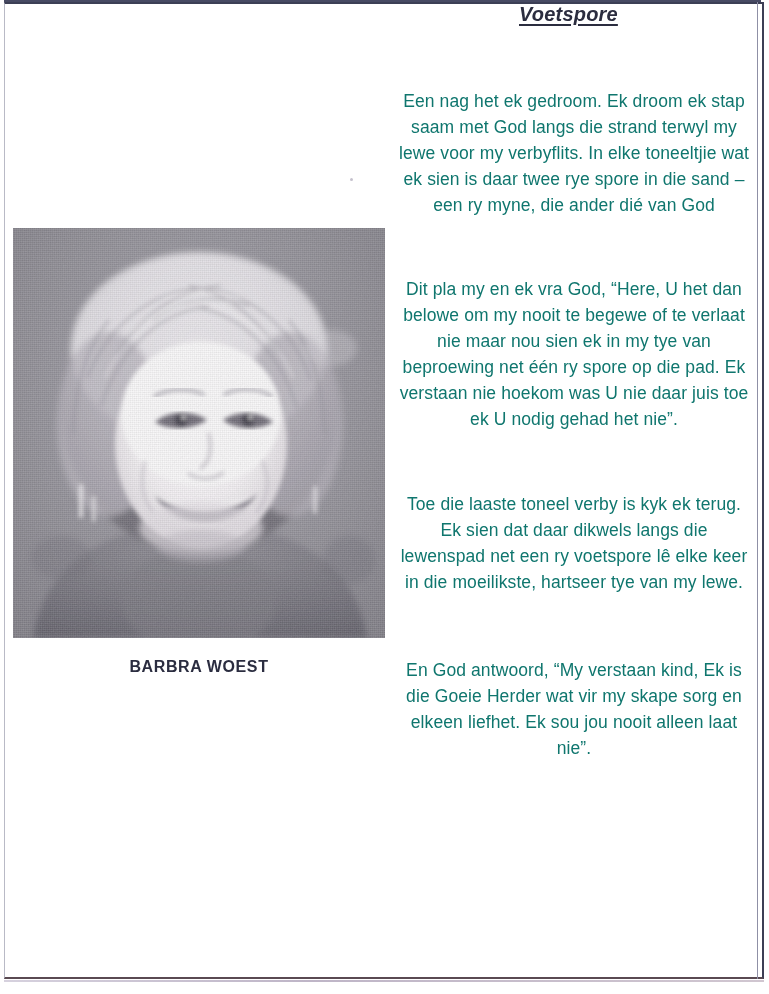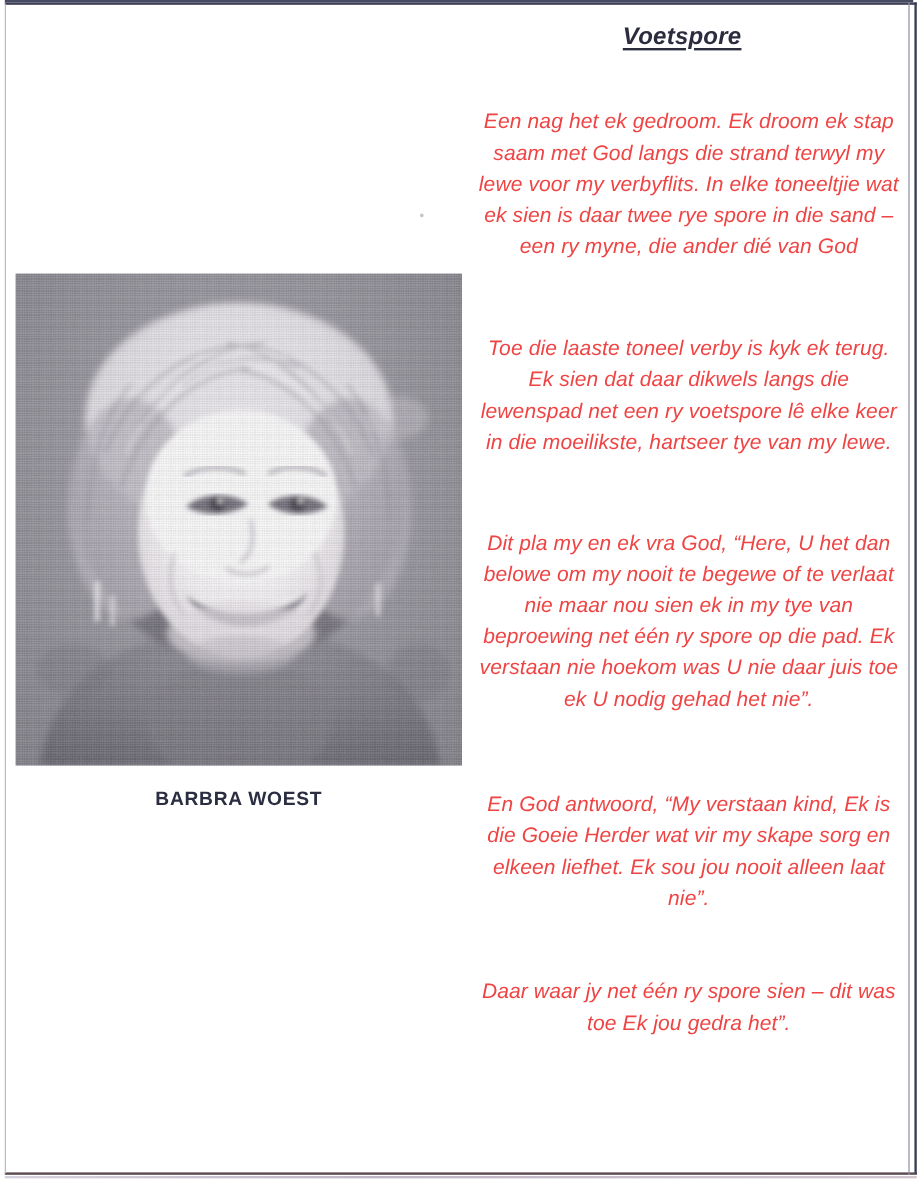"Voetspore" .title { margin-top: 17px -> none }
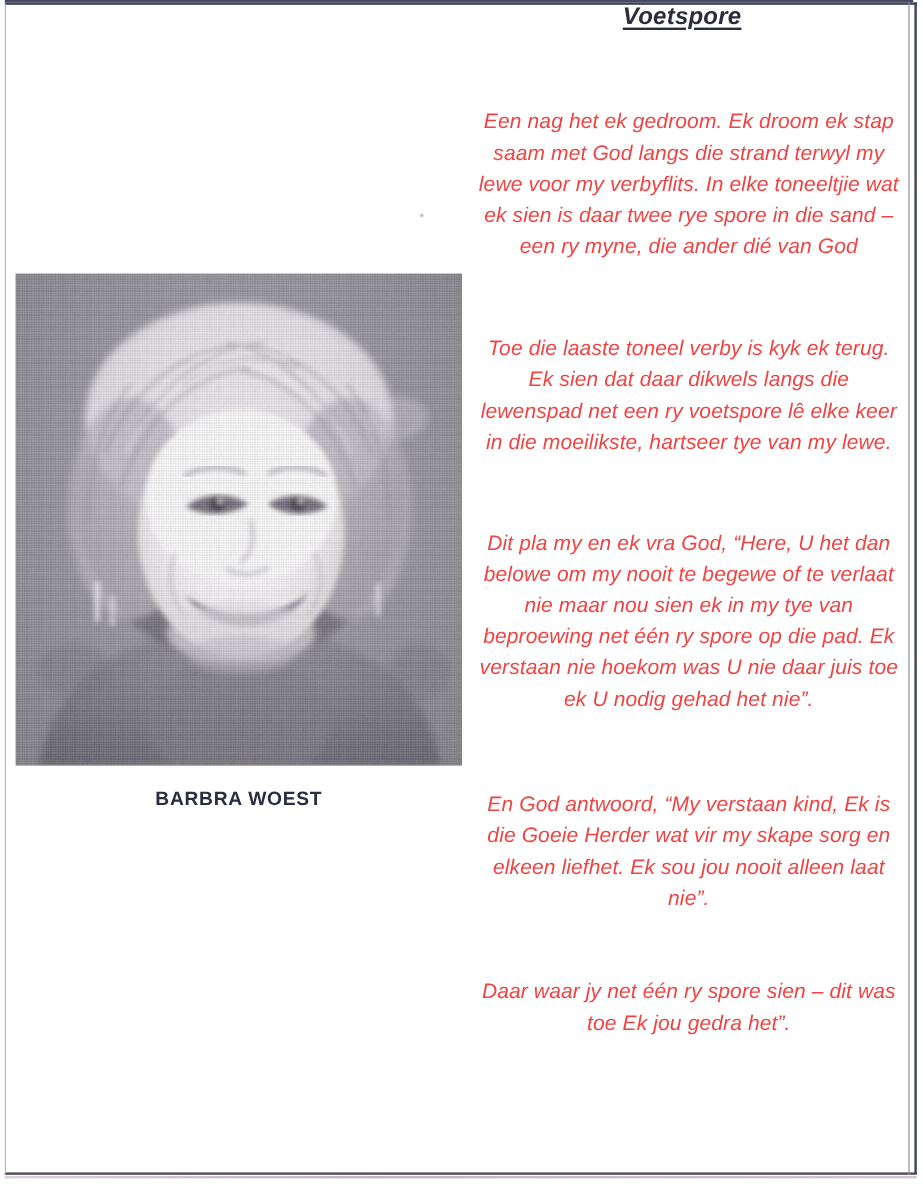"Een nag het ek gedroom." .para { color: #ef4444 -> #0f766e; font-style: italic -> none }
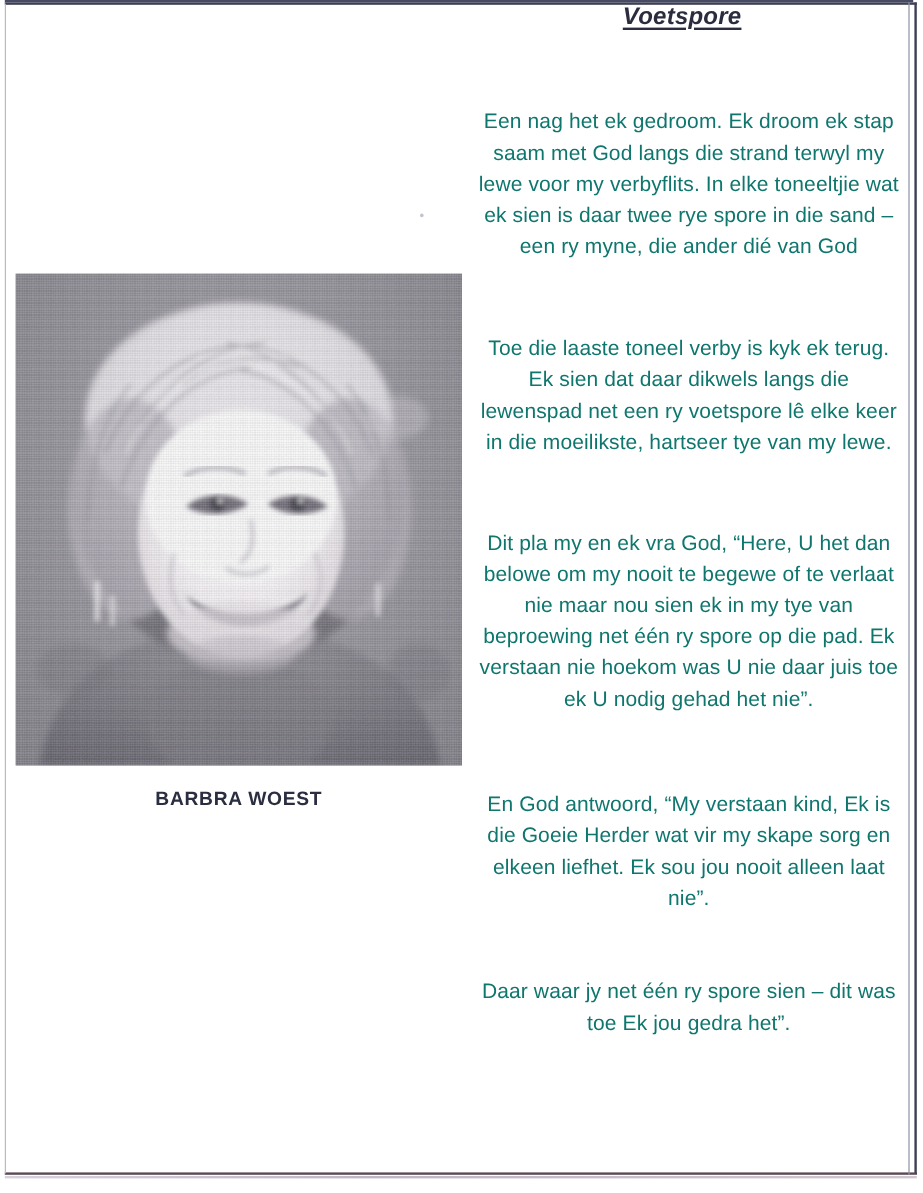"Toe die laaste toneel verby" p.para { order: before "Dit pla my en ek" -> after "Dit pla my en ek" }
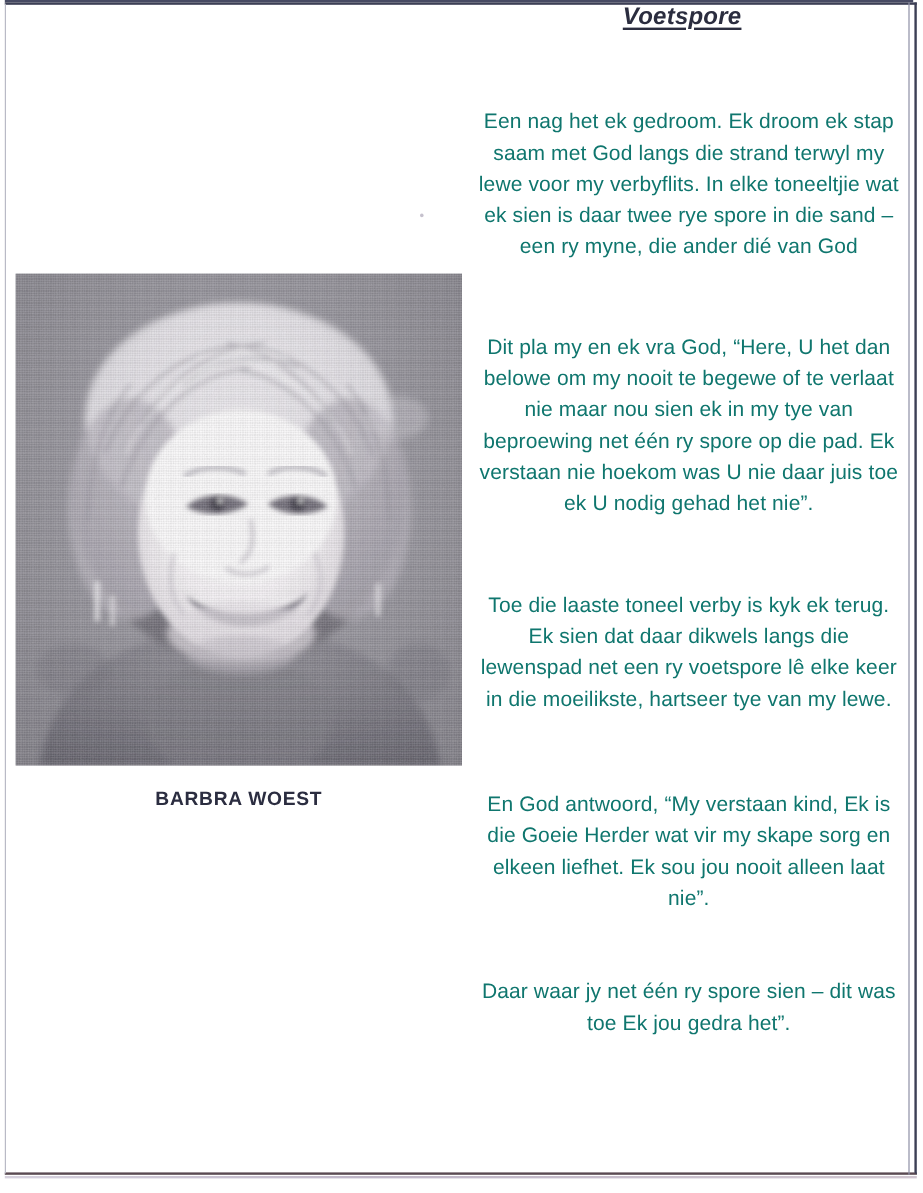"Daar waar jy net één" p.para { html: <p>Daar waar jy net één ry spore sien – dit was toe Ek jou gedra het”.</p> -> none }
